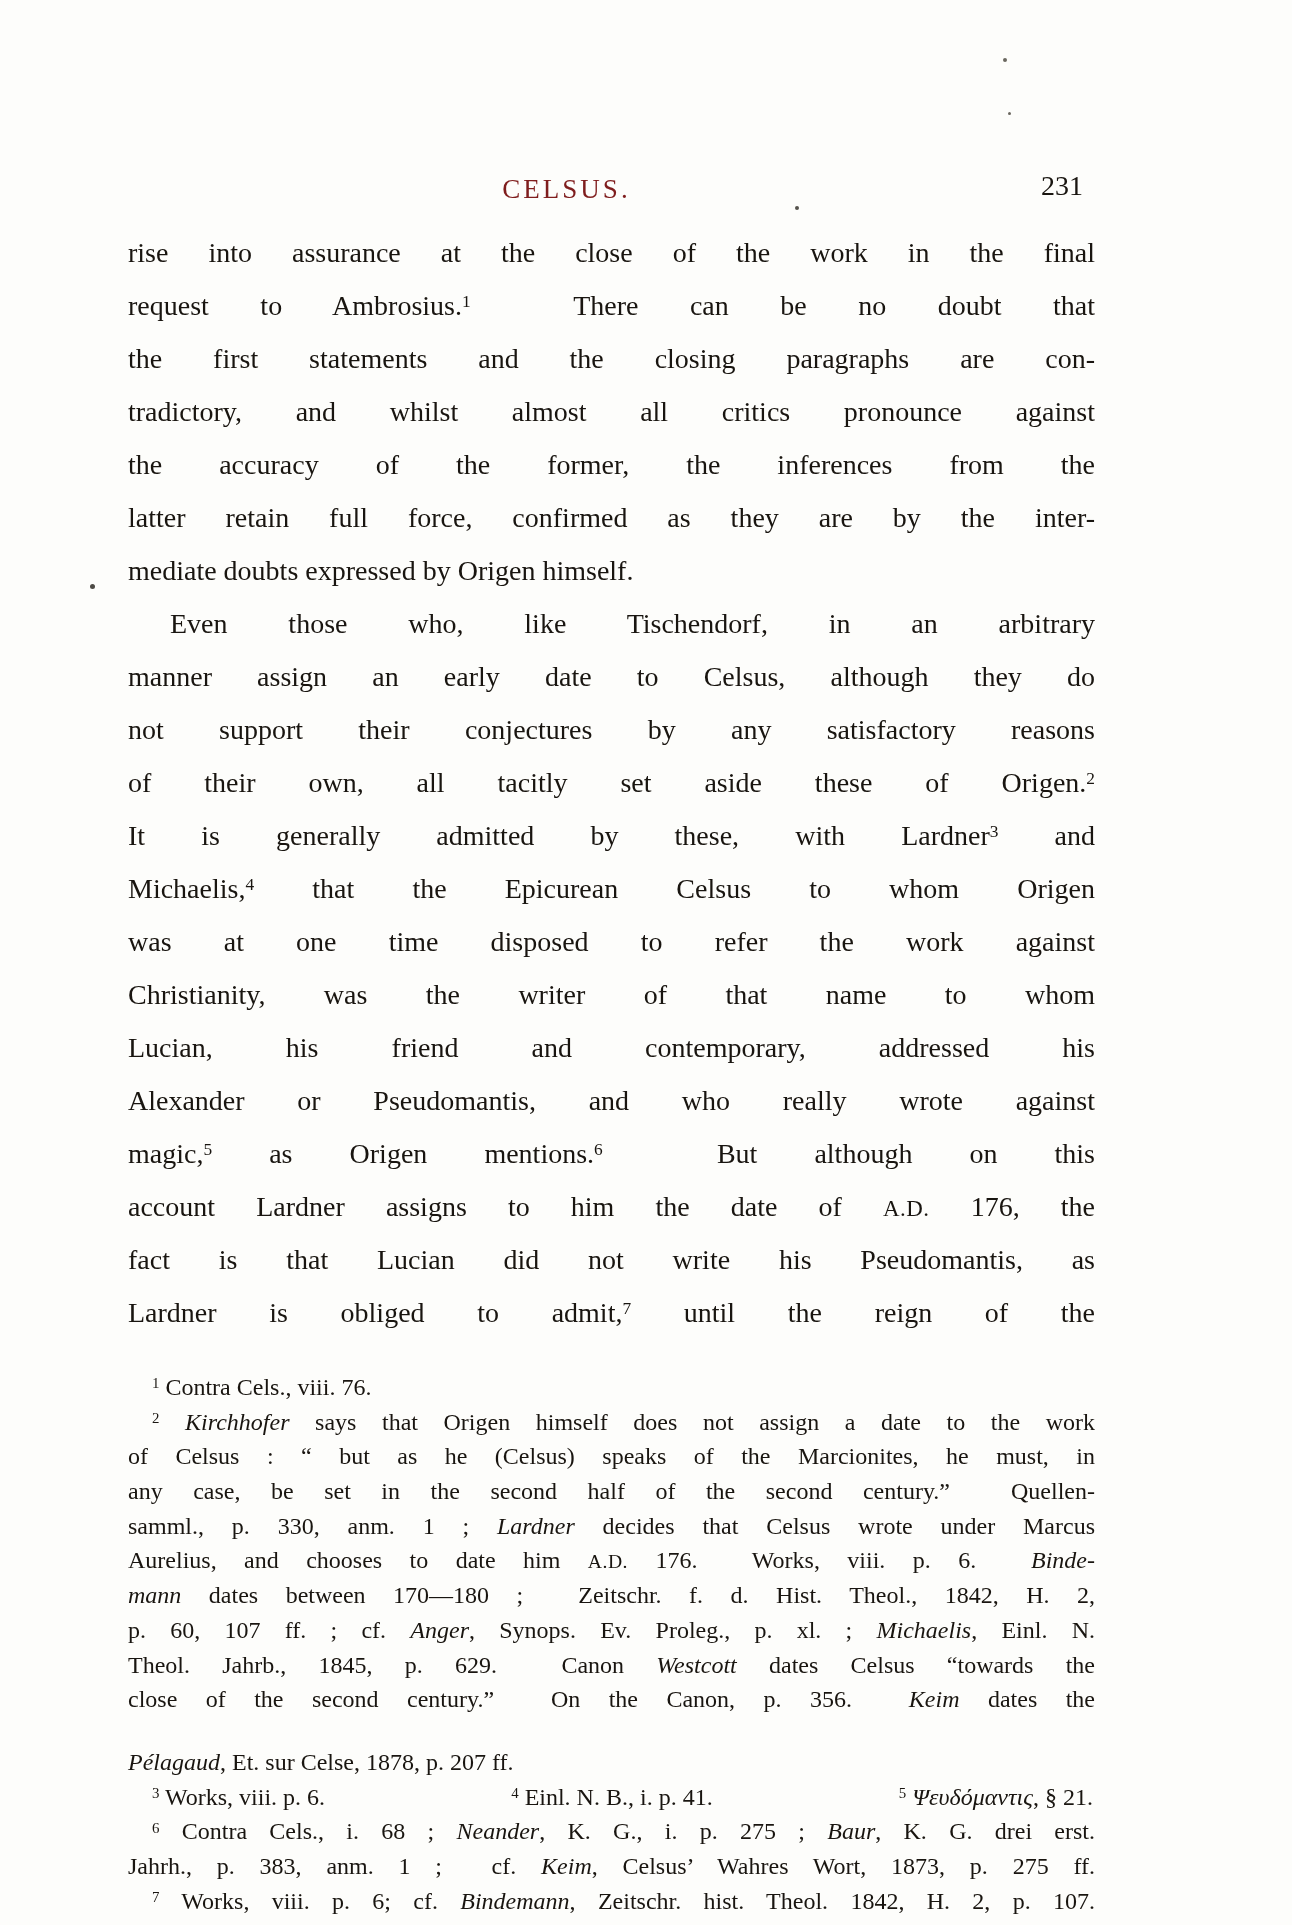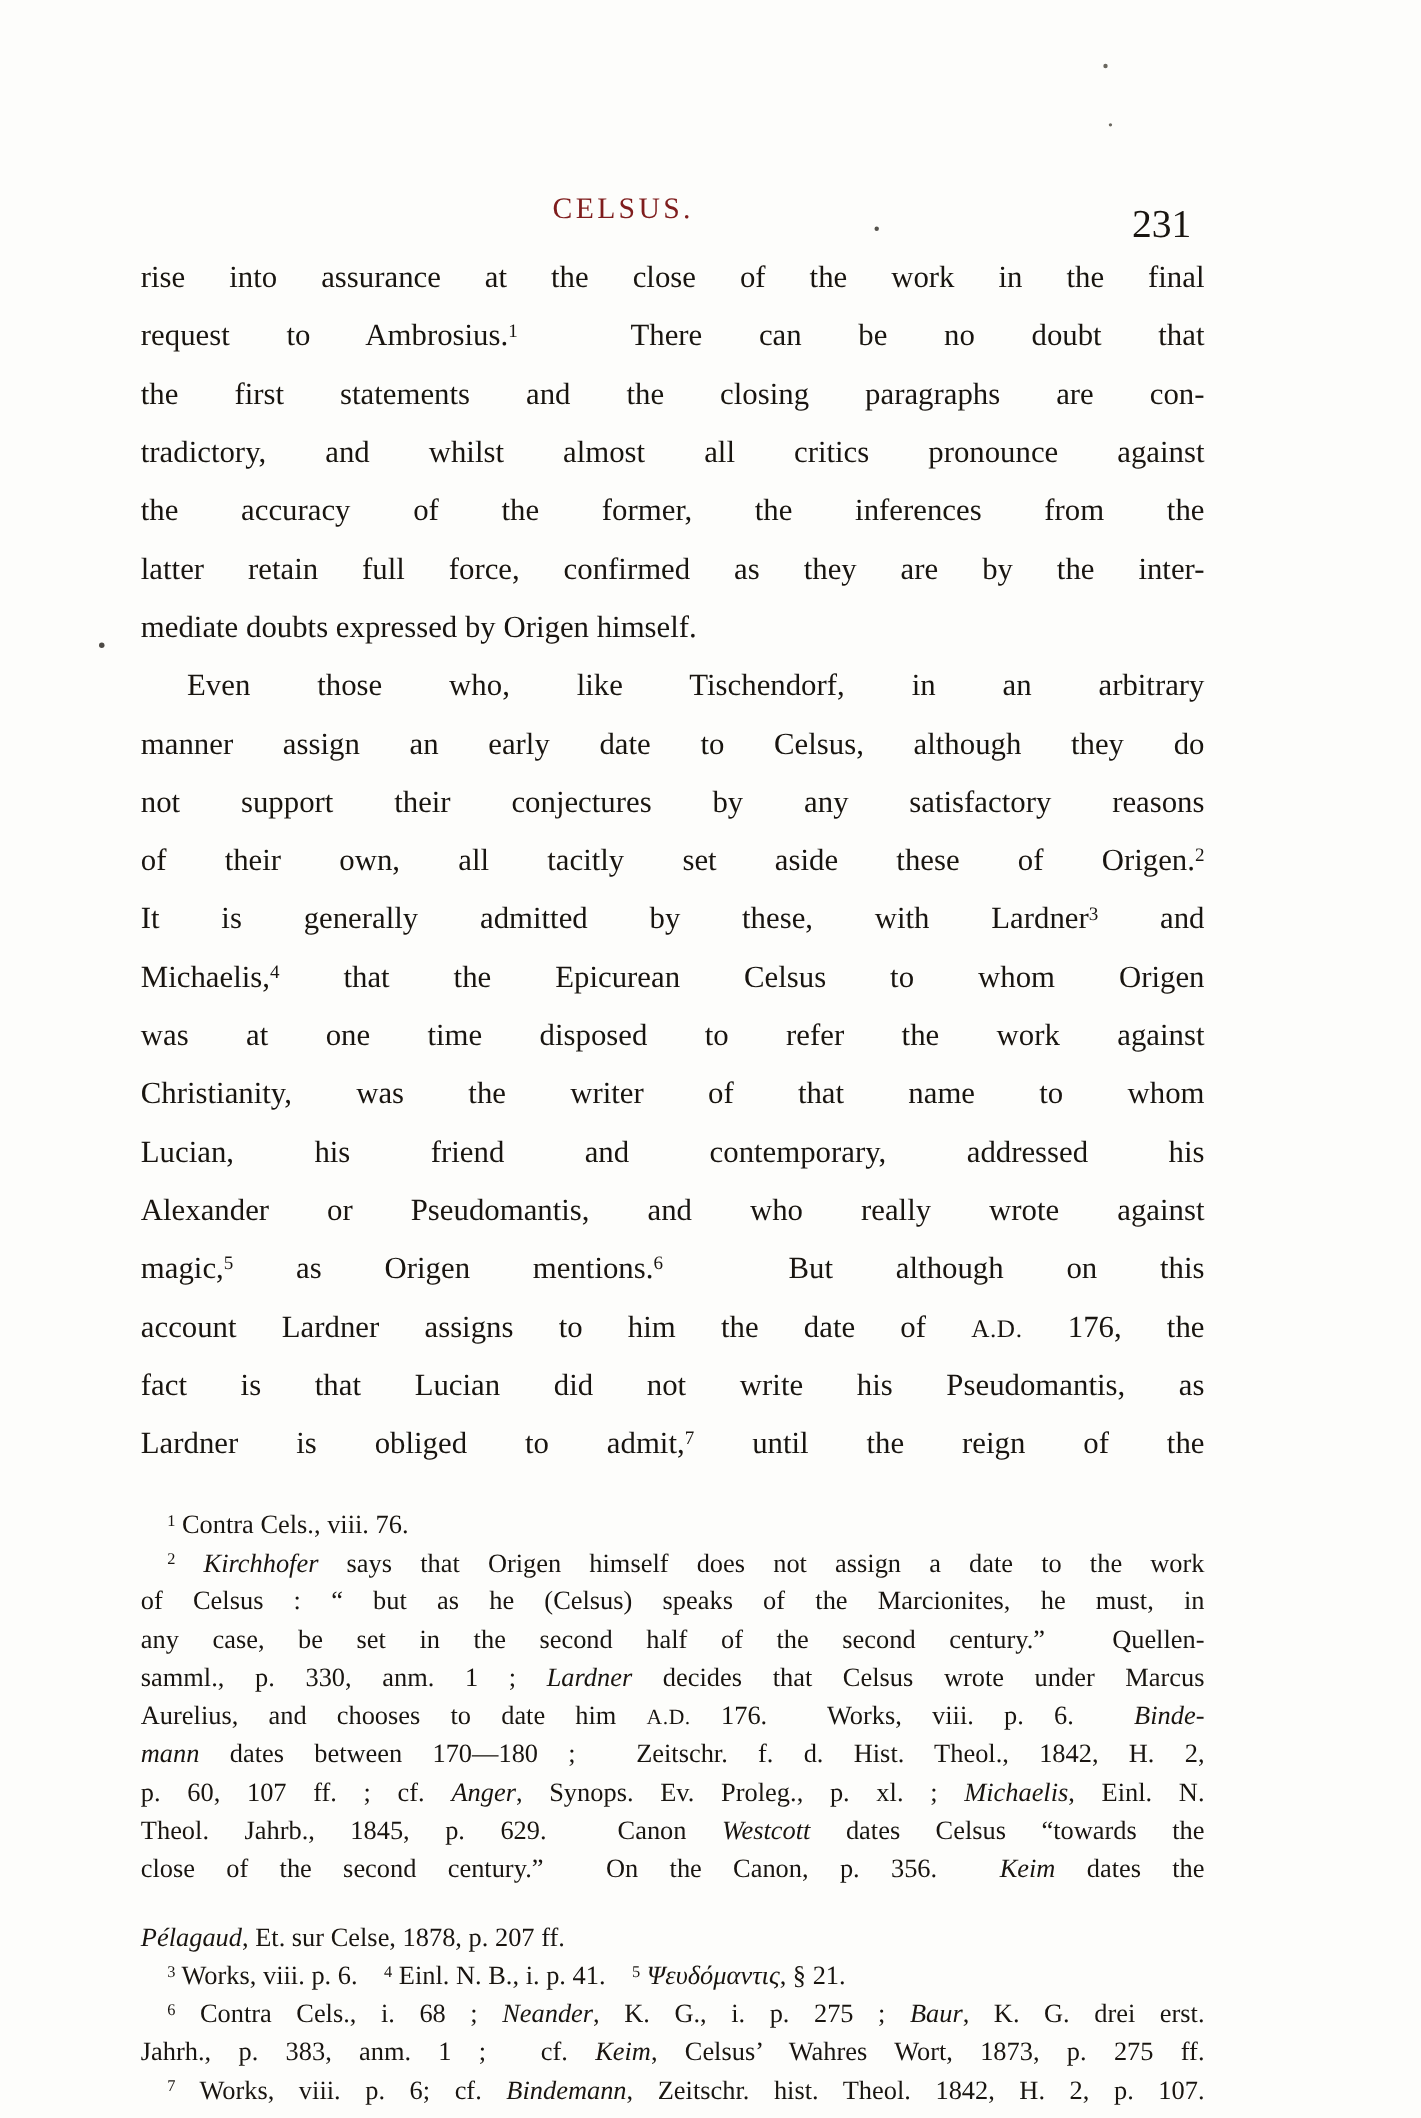"231" .page-number { font-size: 36px -> 28px; top: 12px -> 0 }
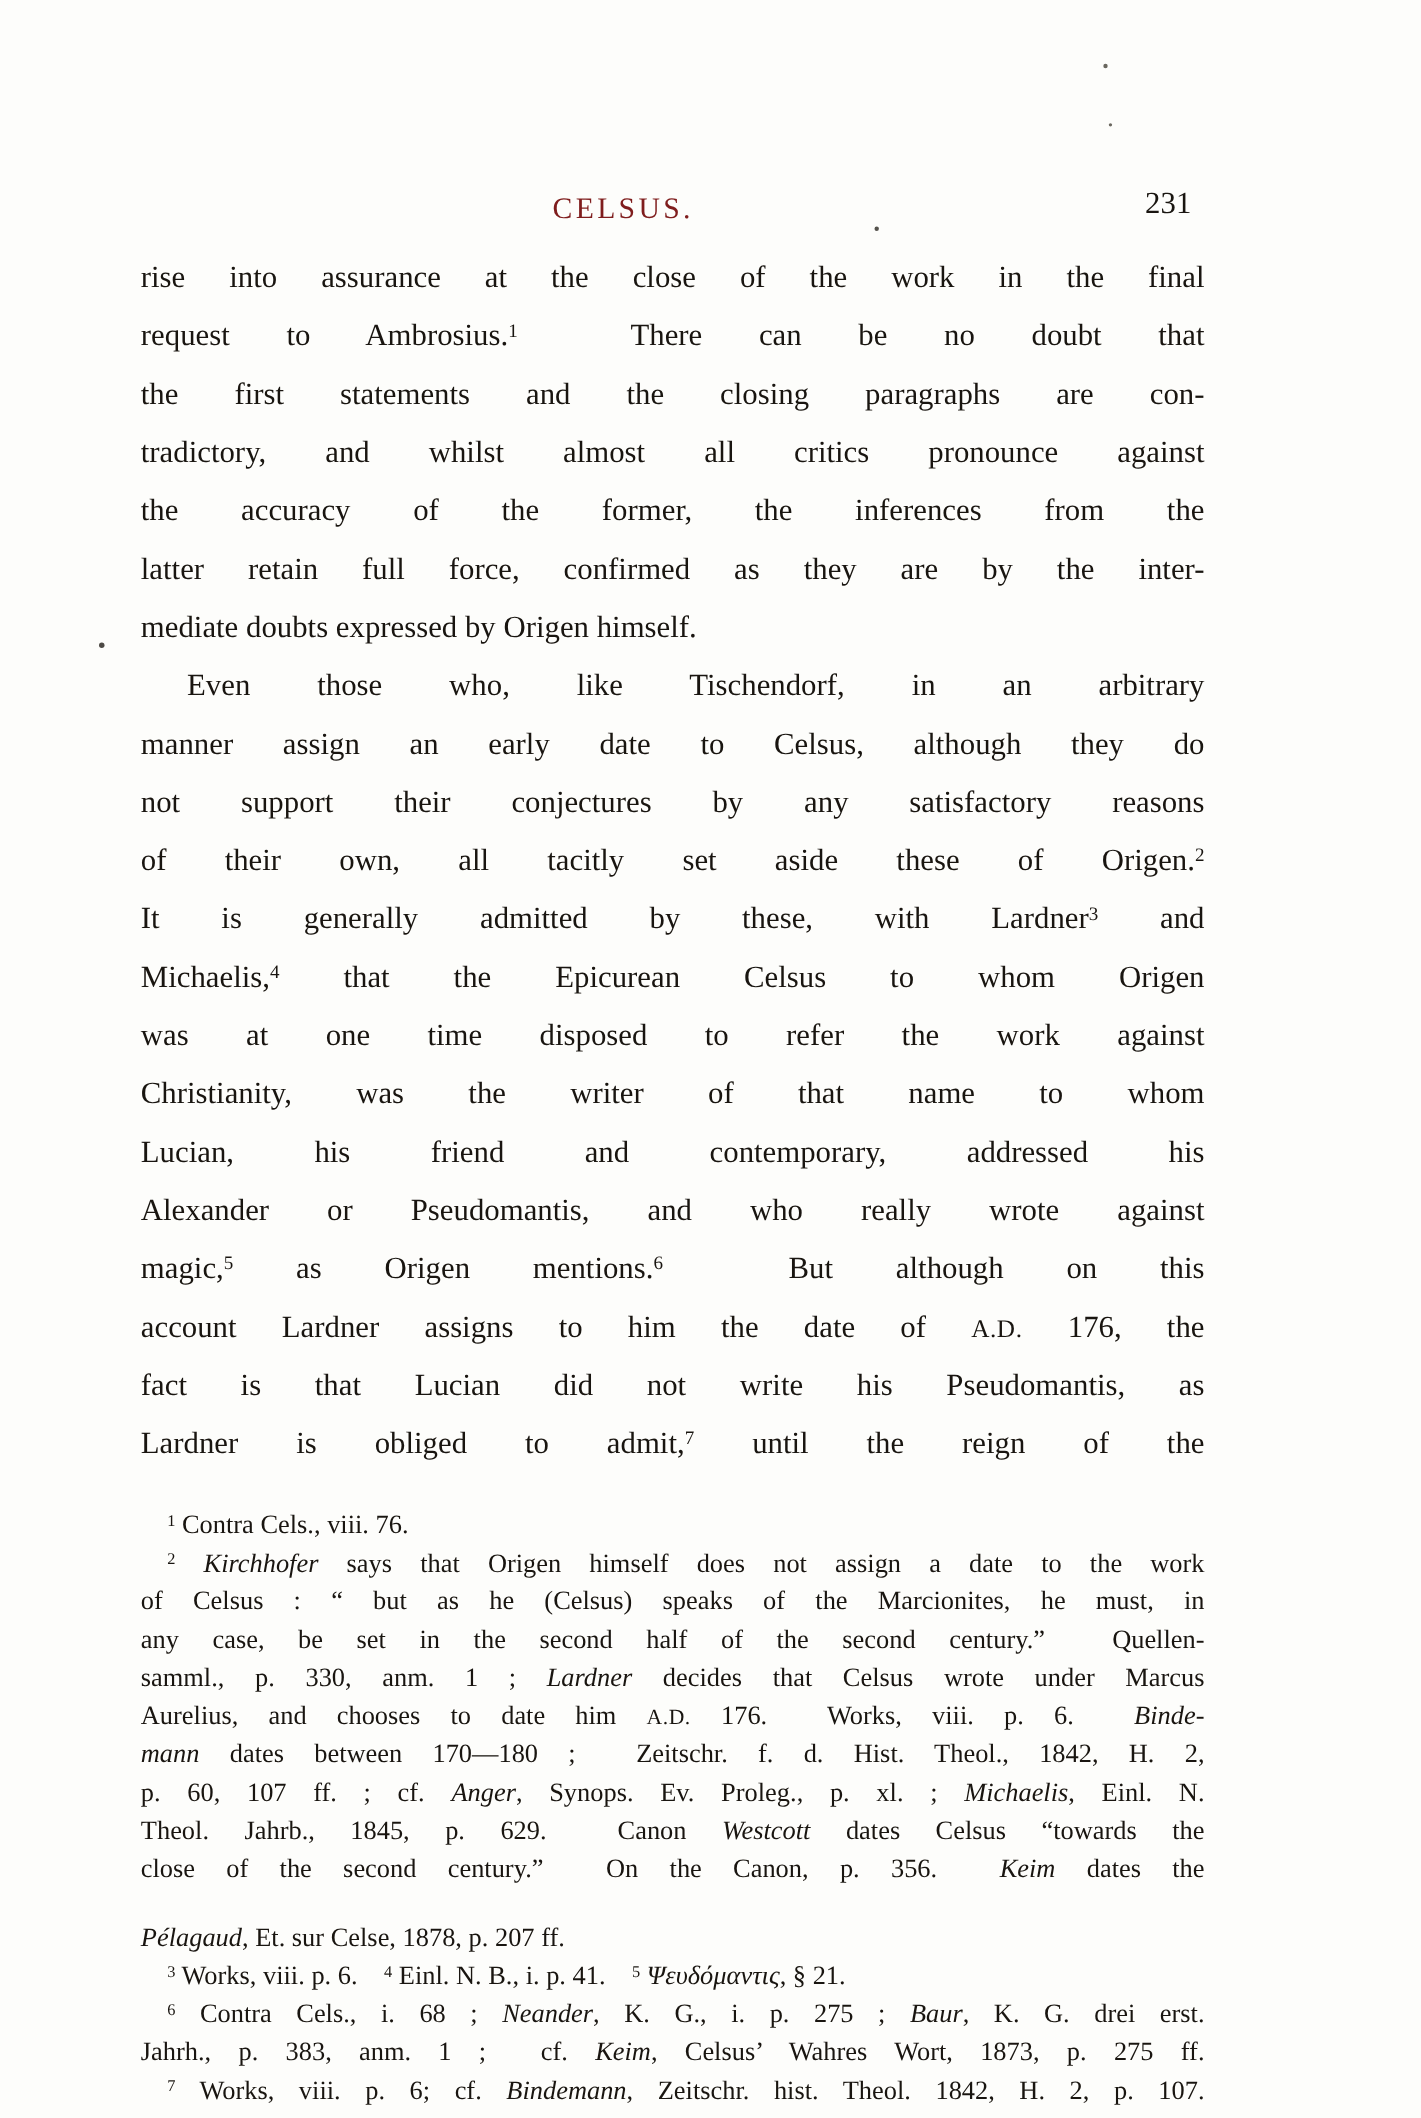"3 Works, viii. p. 6." .fline.spread { justify-content: flex-start -> space-between }
